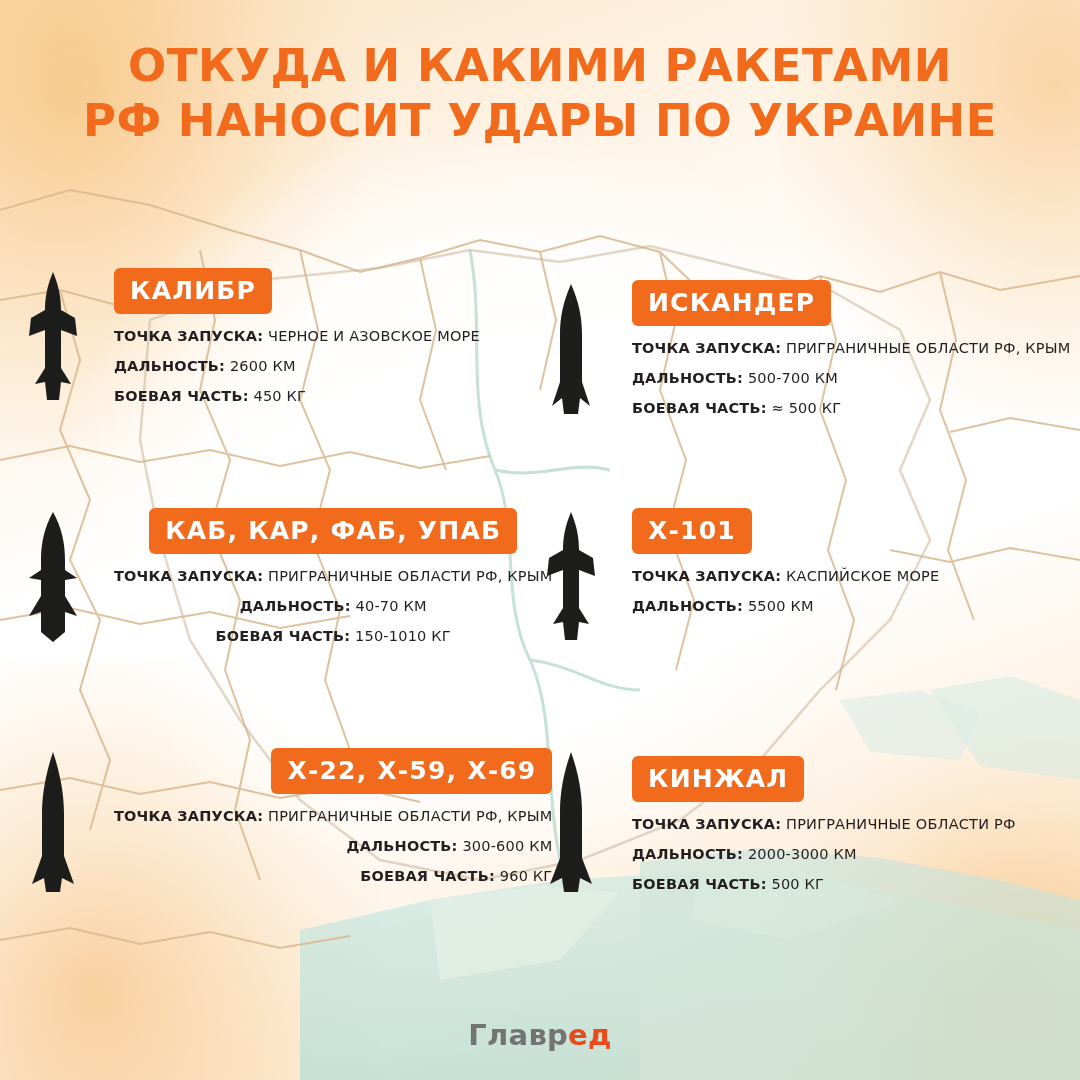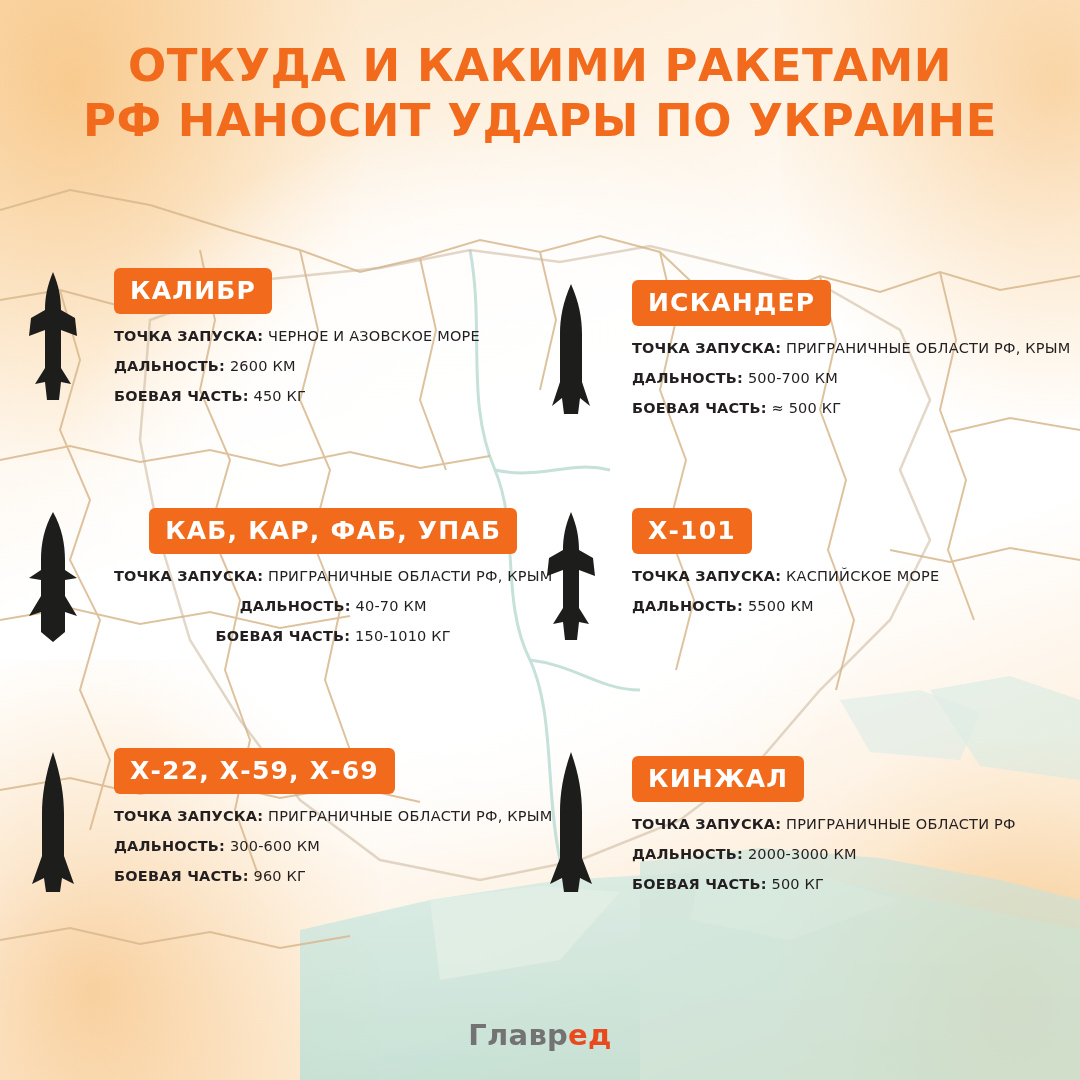"Х-22, Х-59, Х-69" div.card { text-align: none -> right }
